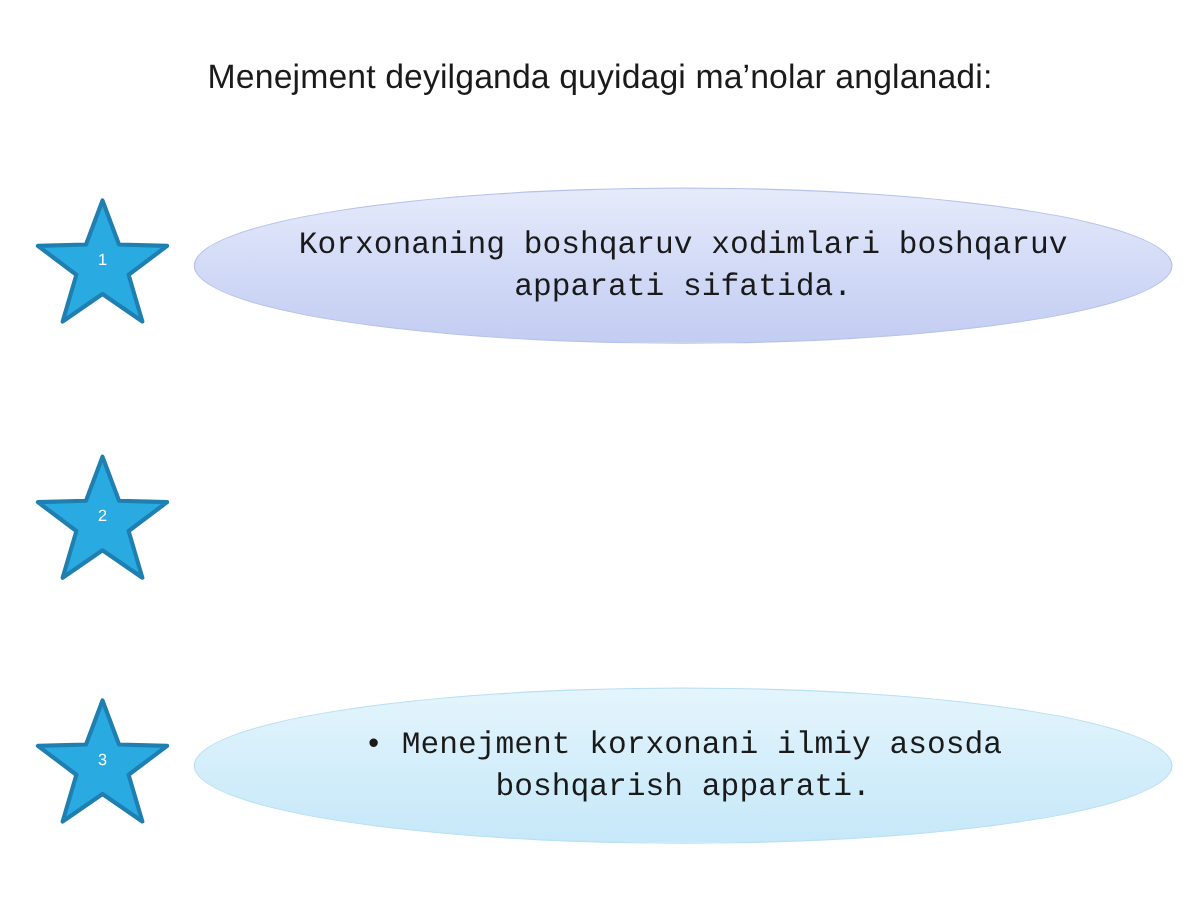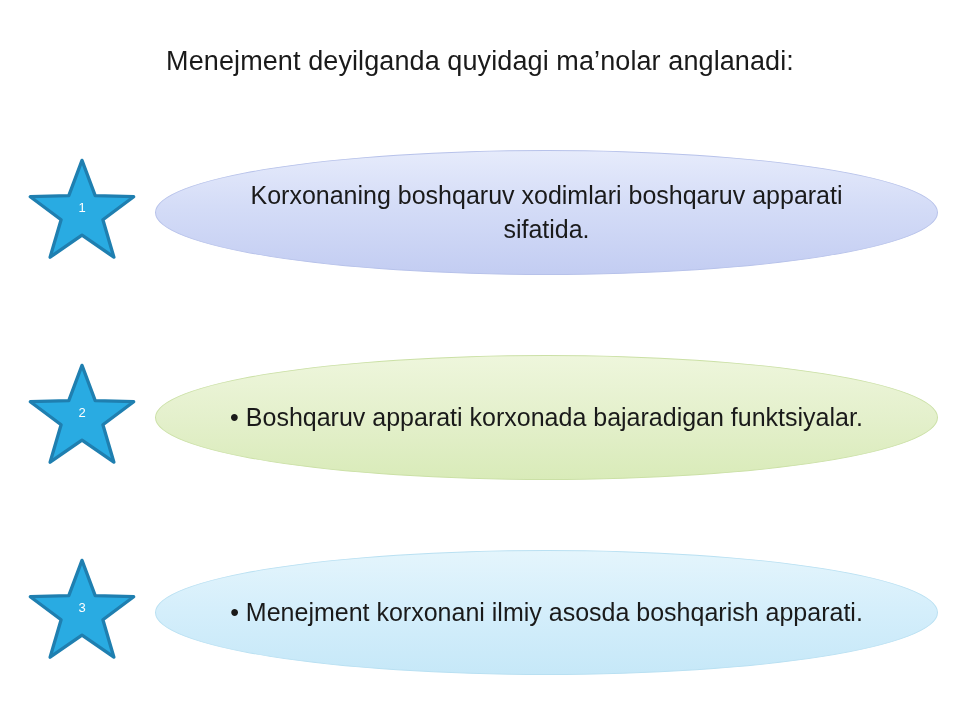"Korxonaning boshqaruv xodimlari" .ellipse-text { font-family: Liberation Sans, sans-serif -> Liberation Mono, monospace }
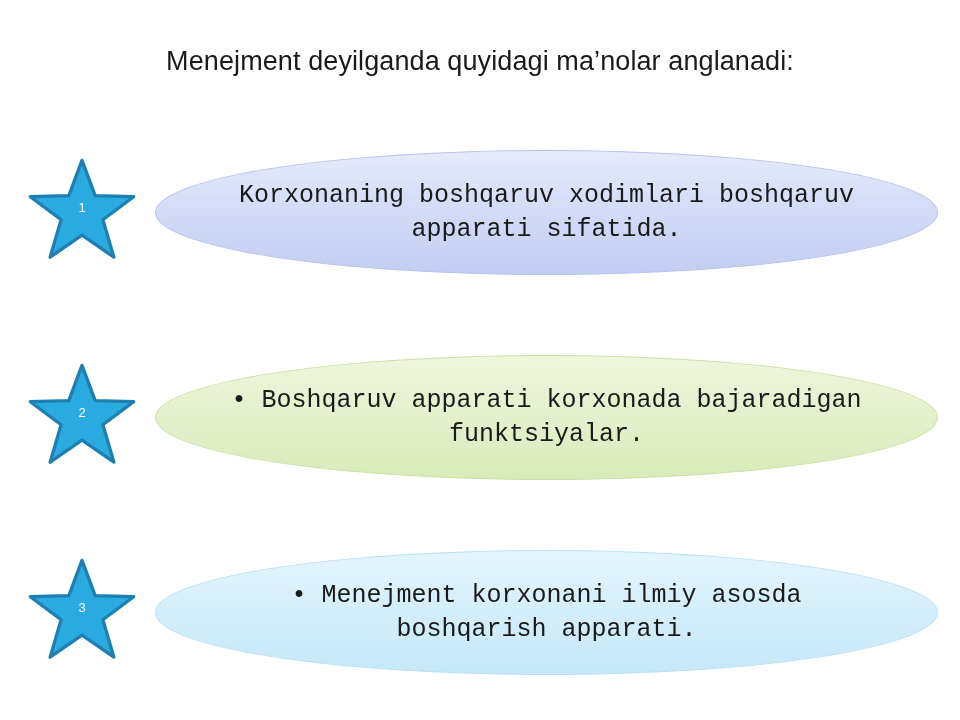"• Boshqaruv apparati korxonada" div.ellipse { html: <div> <div>• Boshqaruv apparati korxonada bajaradigan funktsiyalar.</div> </div> -> none }
